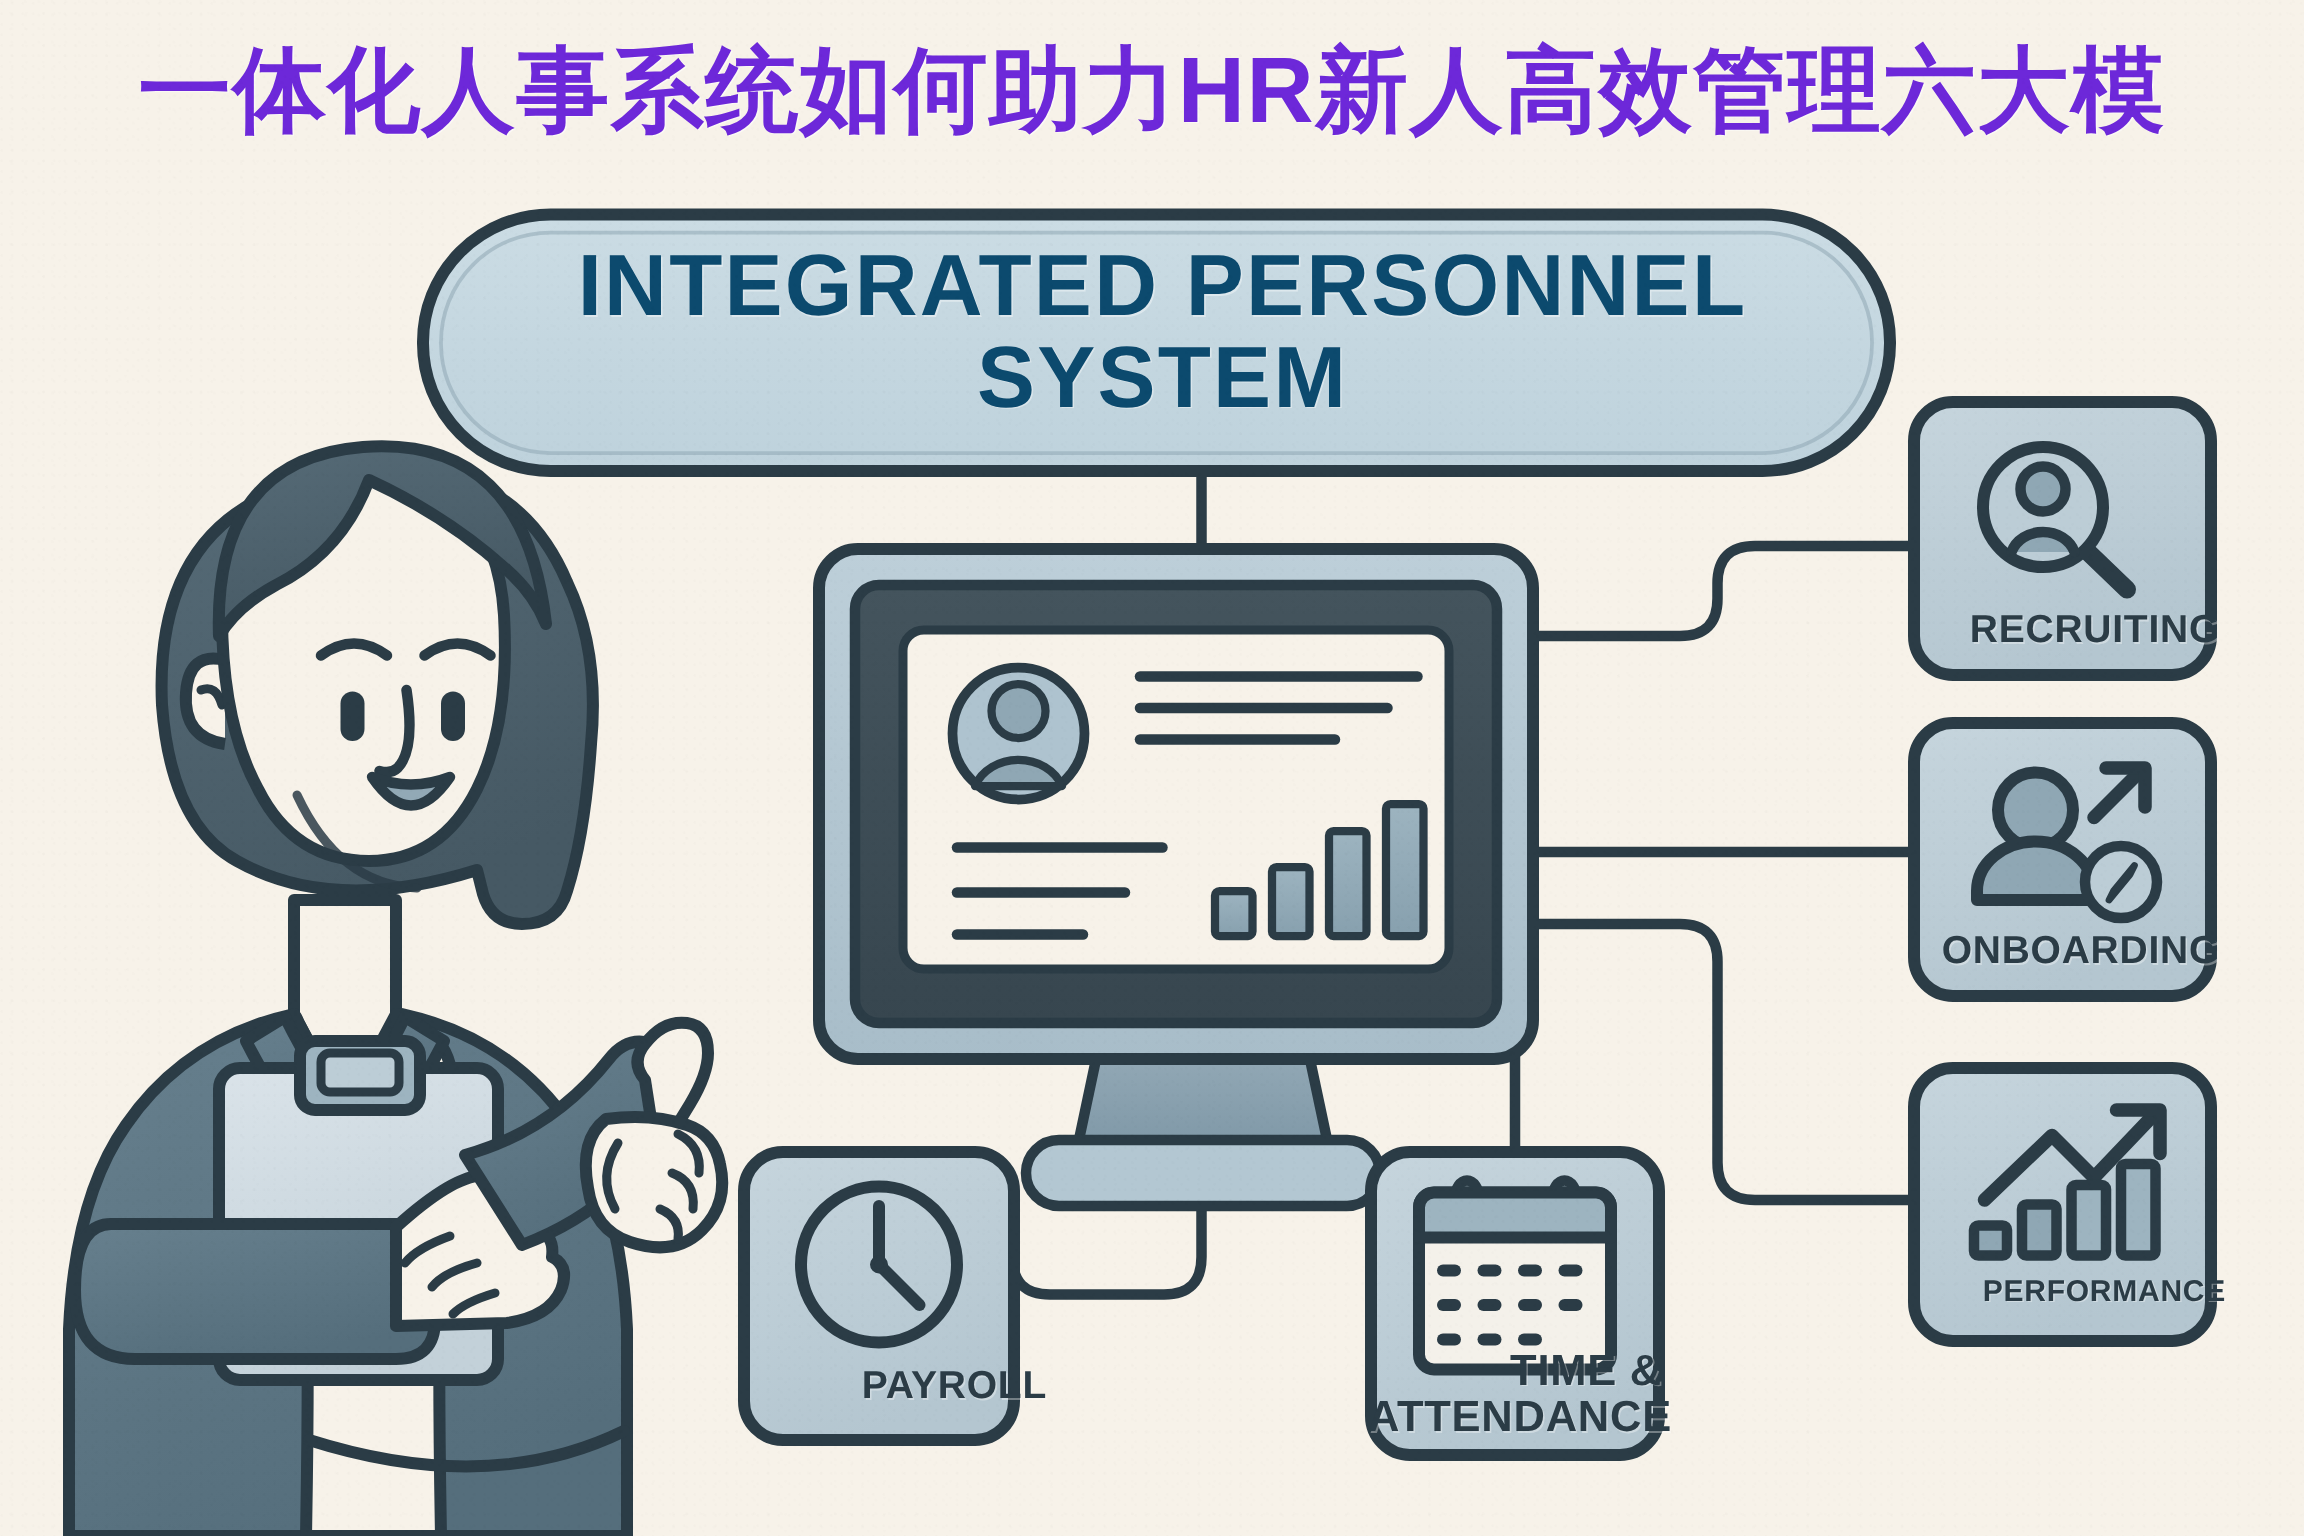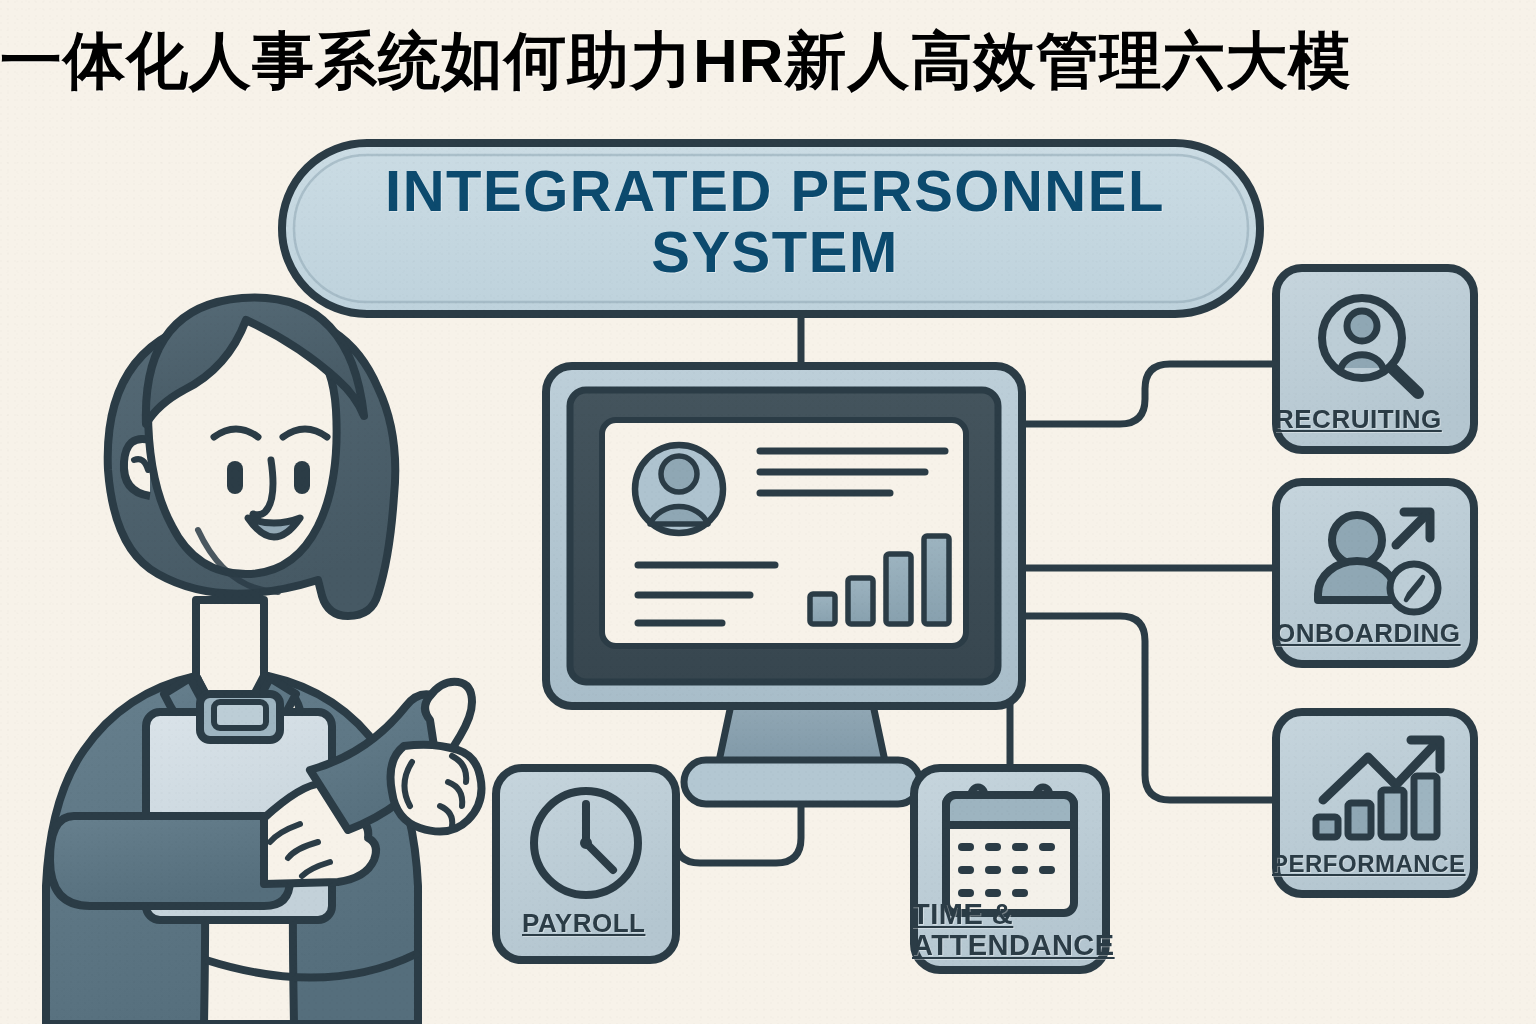"一体化人事系统如何助力HR新人高效管理六大模" .headline { color: #000000 -> #6d28d9; text-align: left -> center }
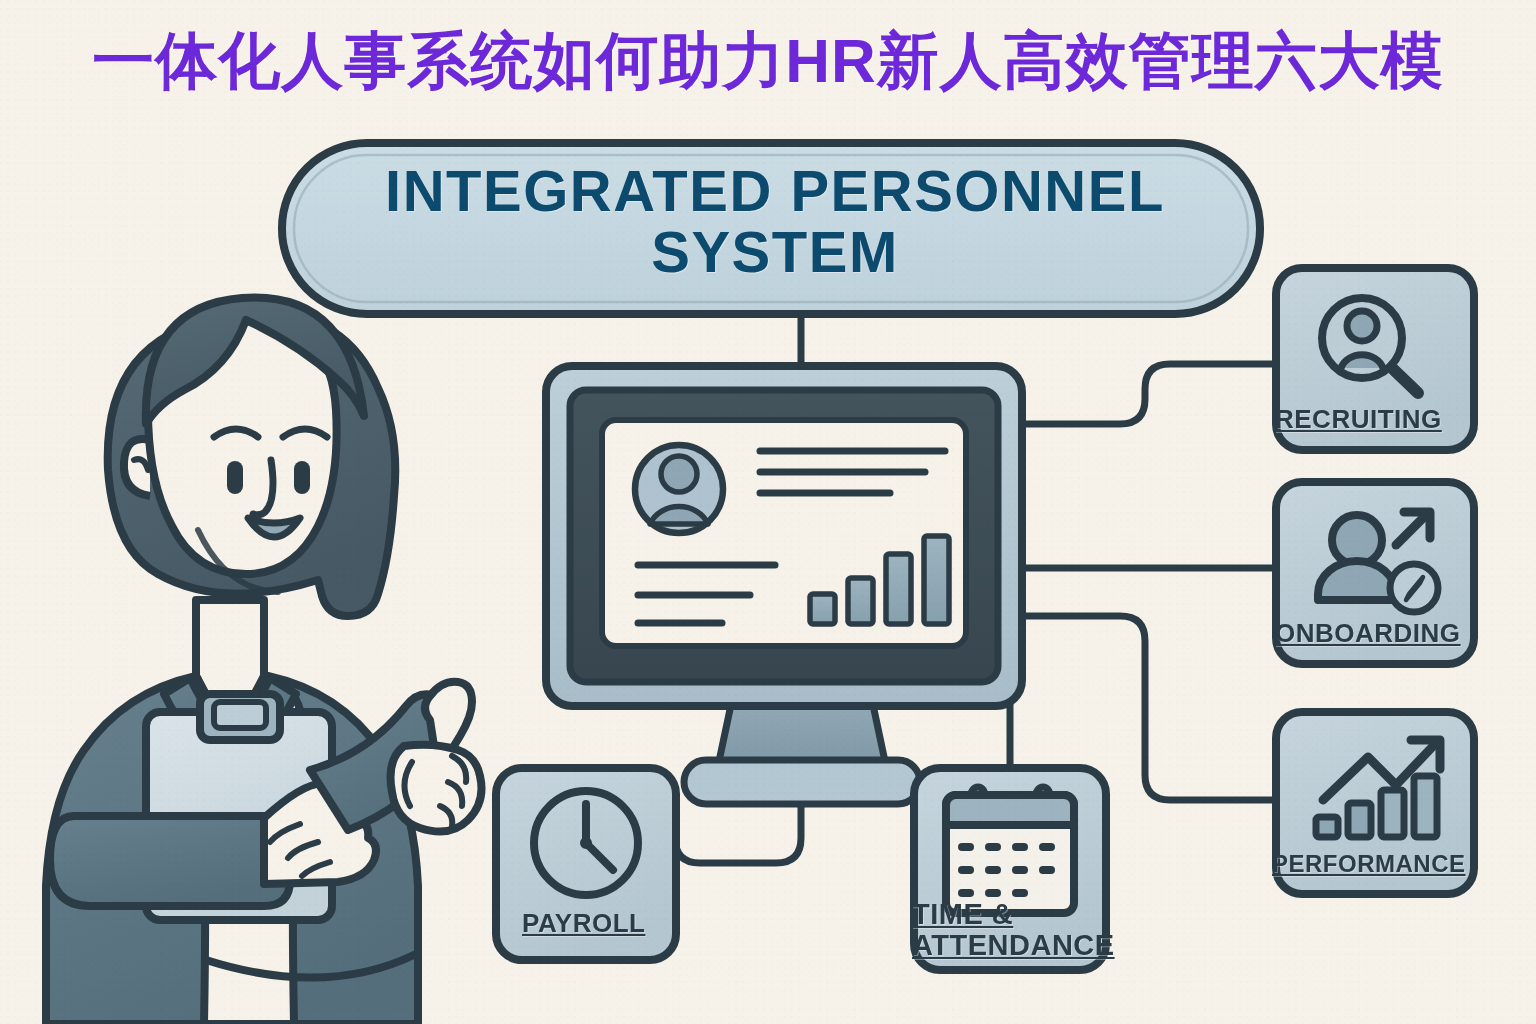"RECRUITING" .card-label { text-align: left -> right; text-decoration: underline -> none }
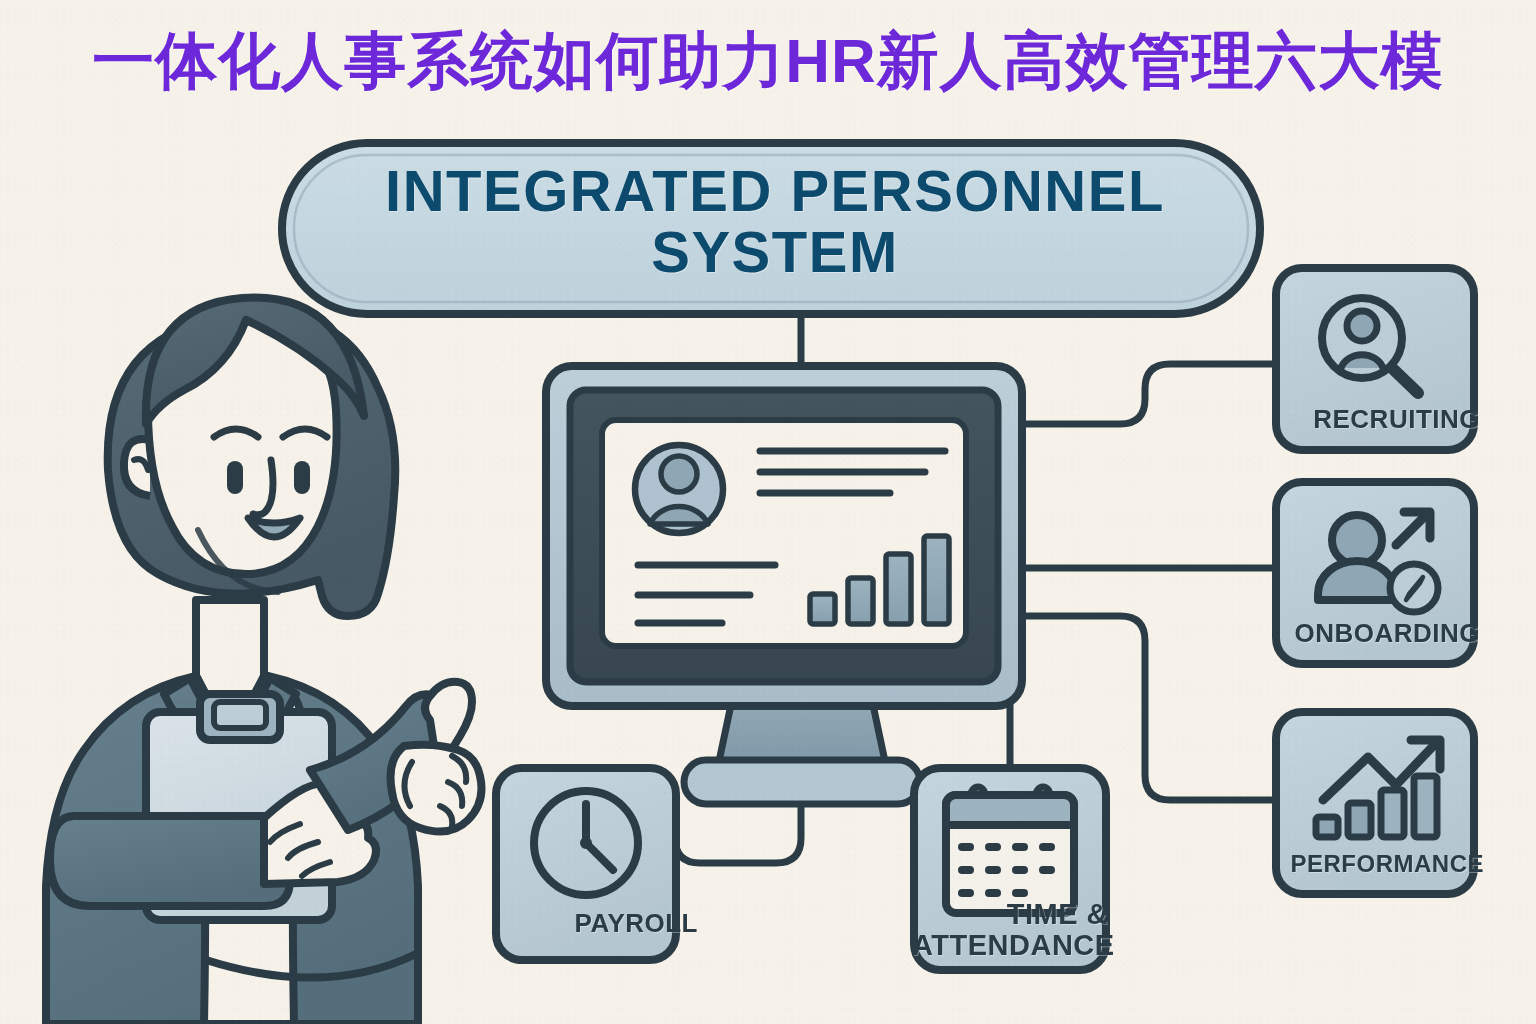"PERFORMANCE" .lbl-performance { font-size: 24px -> 20px }
